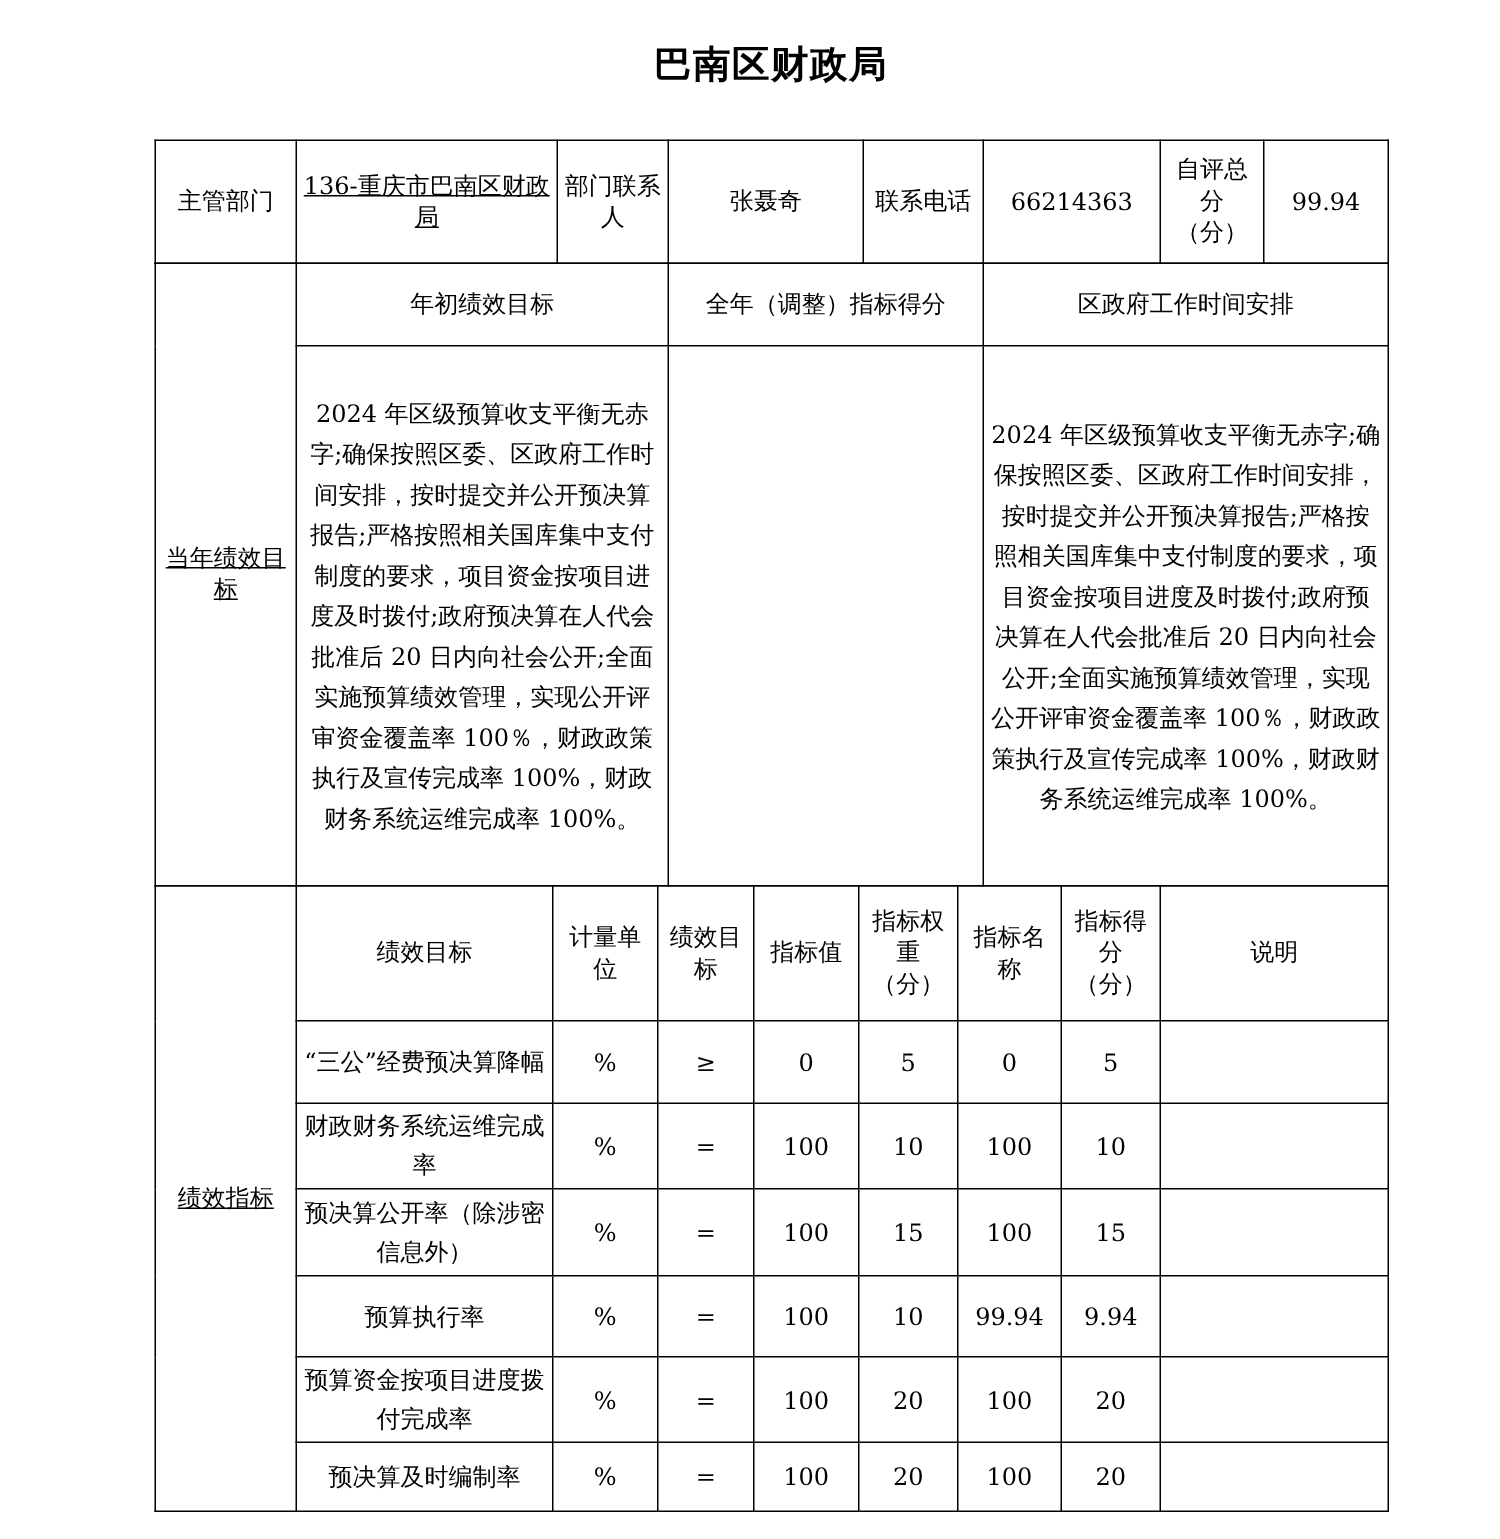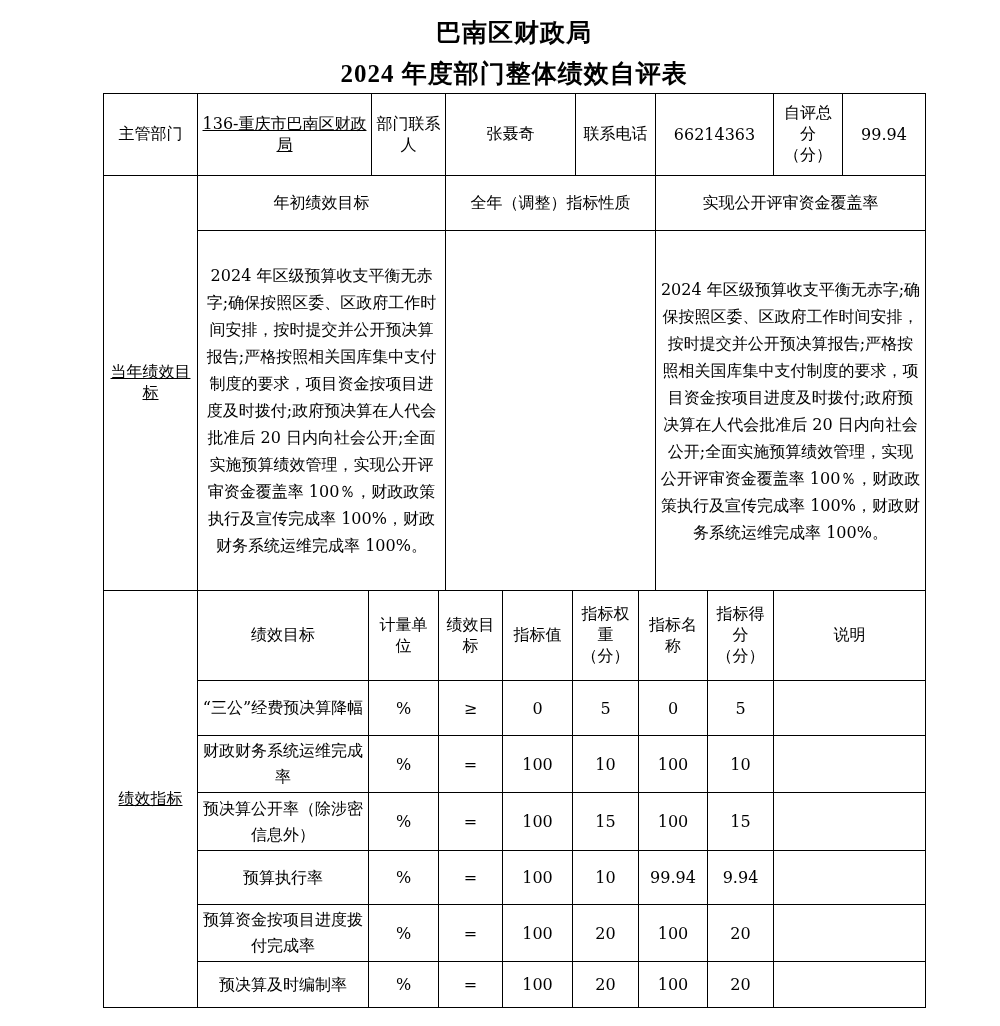"巴南区财政局" .title-block { font-family: Liberation Serif, serif -> none; padding-top: 12px -> 22px }
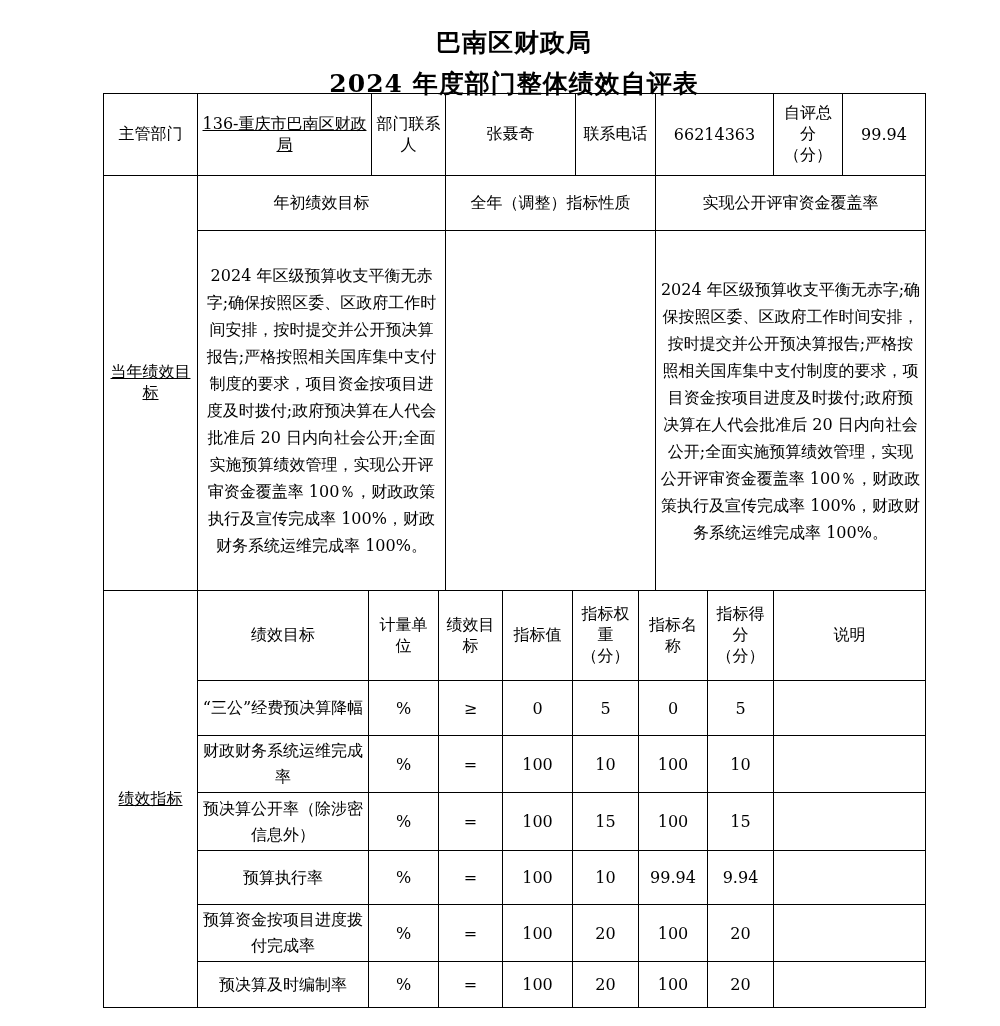"2024 年度部门整体绩效自评表" div.title-line { html: <div>2024 年度部门整体绩效自评表</div> -> none }
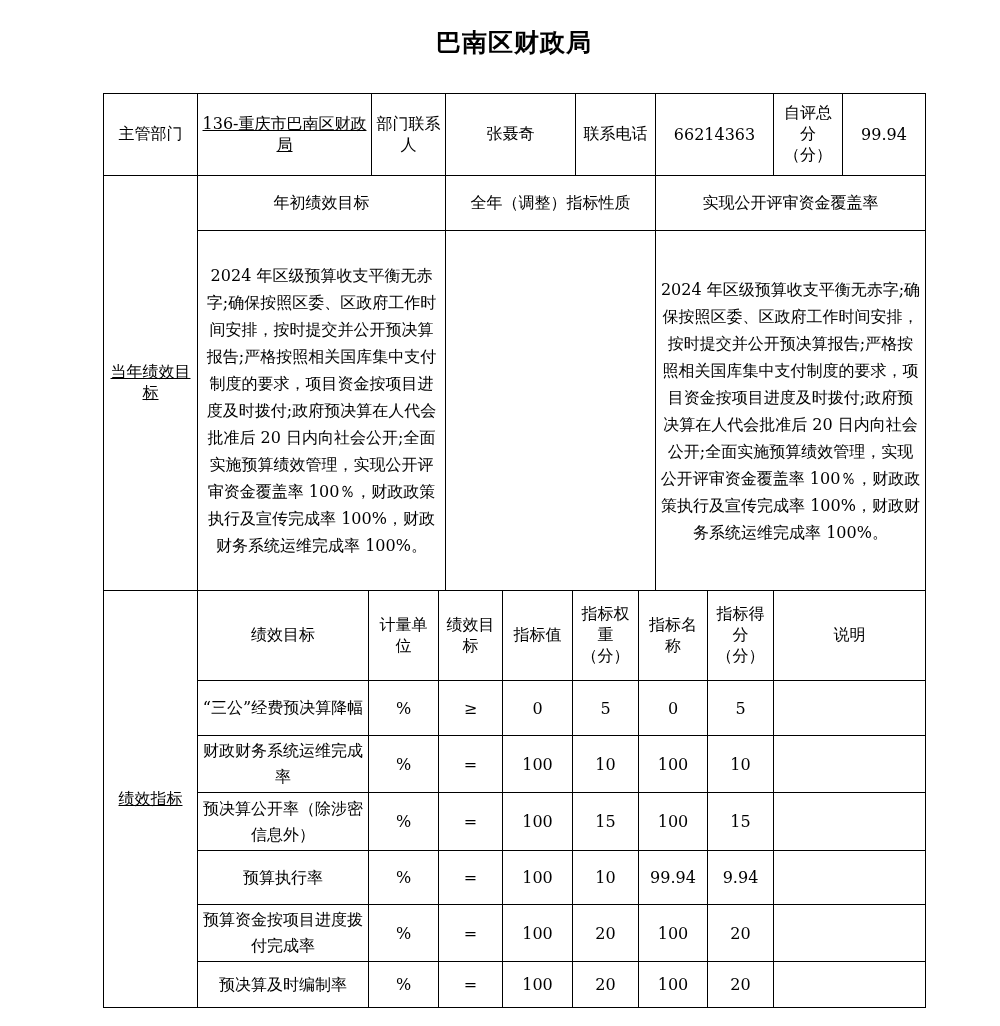"全年（调整）指标性质" td { text: 性质 -> 得分 }
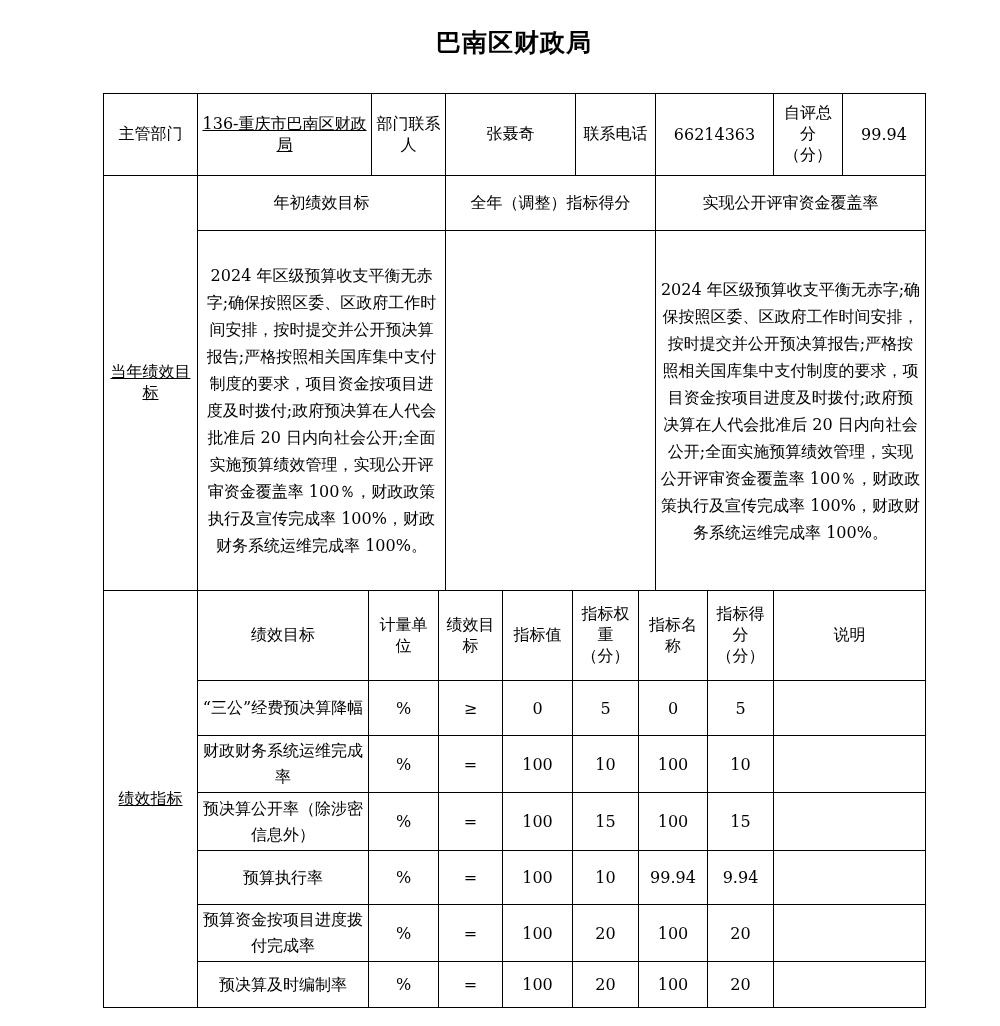"实现公开评审资金覆盖率" td { text: 实现公开评审资金覆盖率 -> 区政府工作时间安排 }
